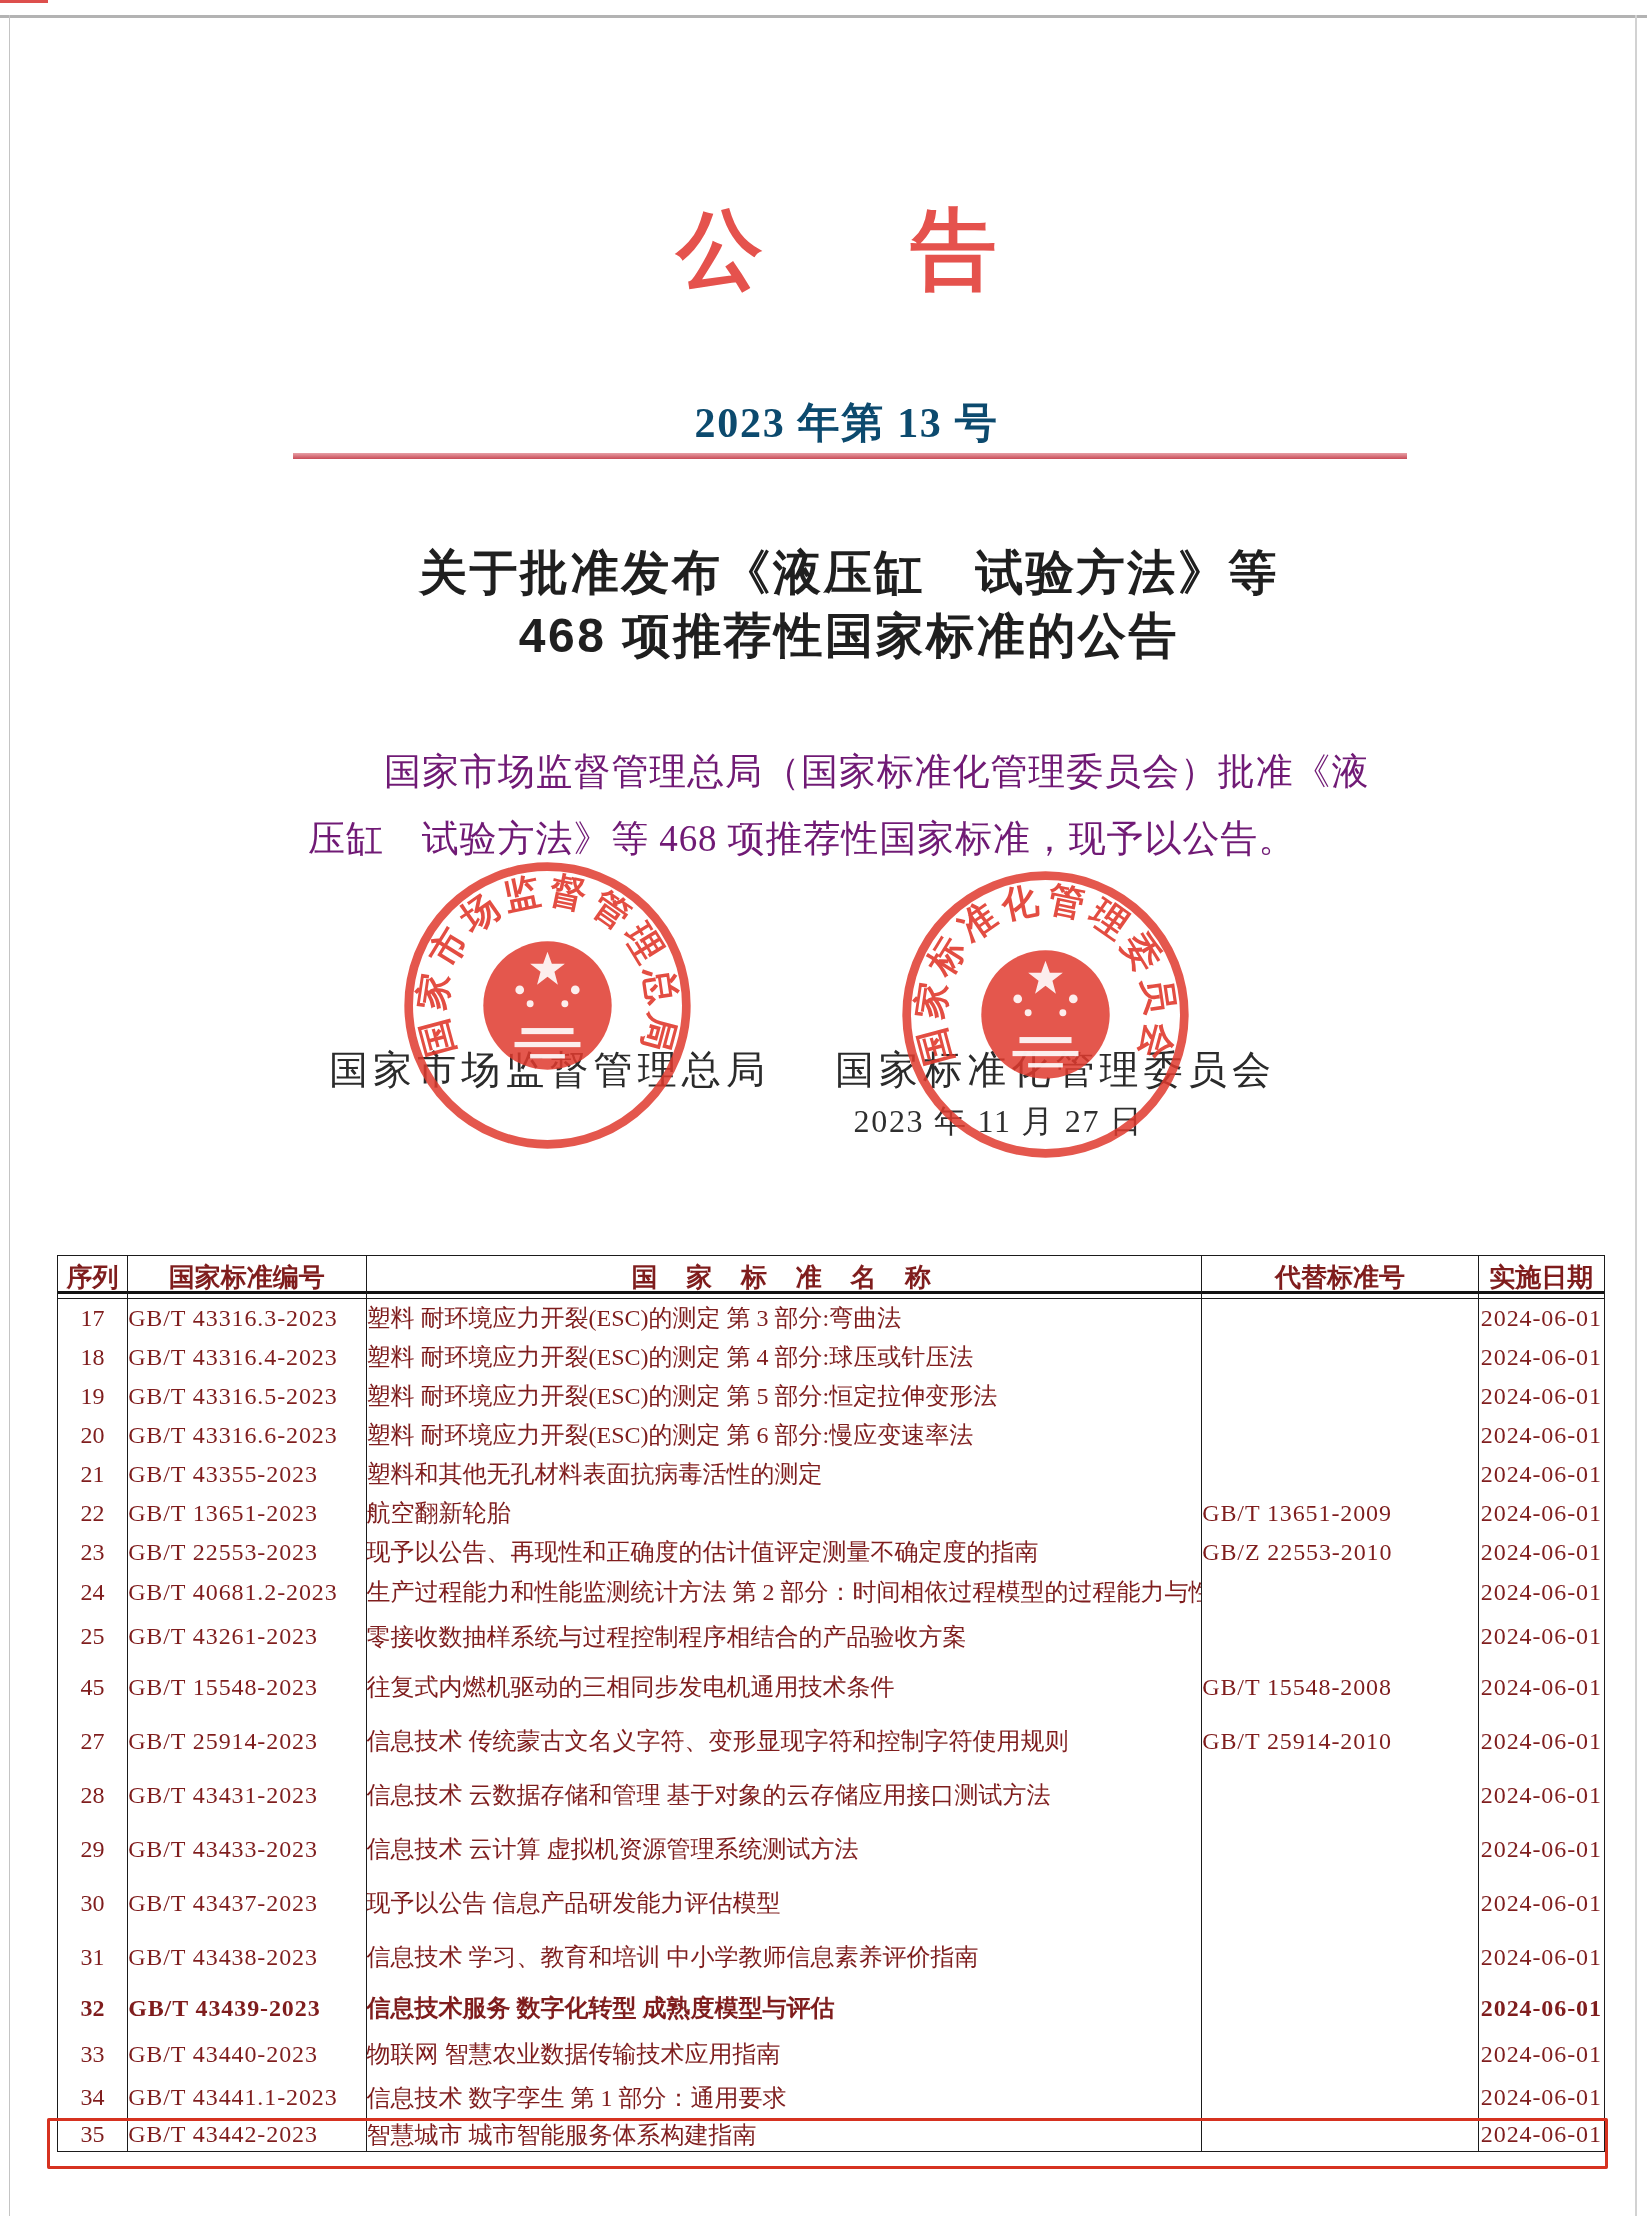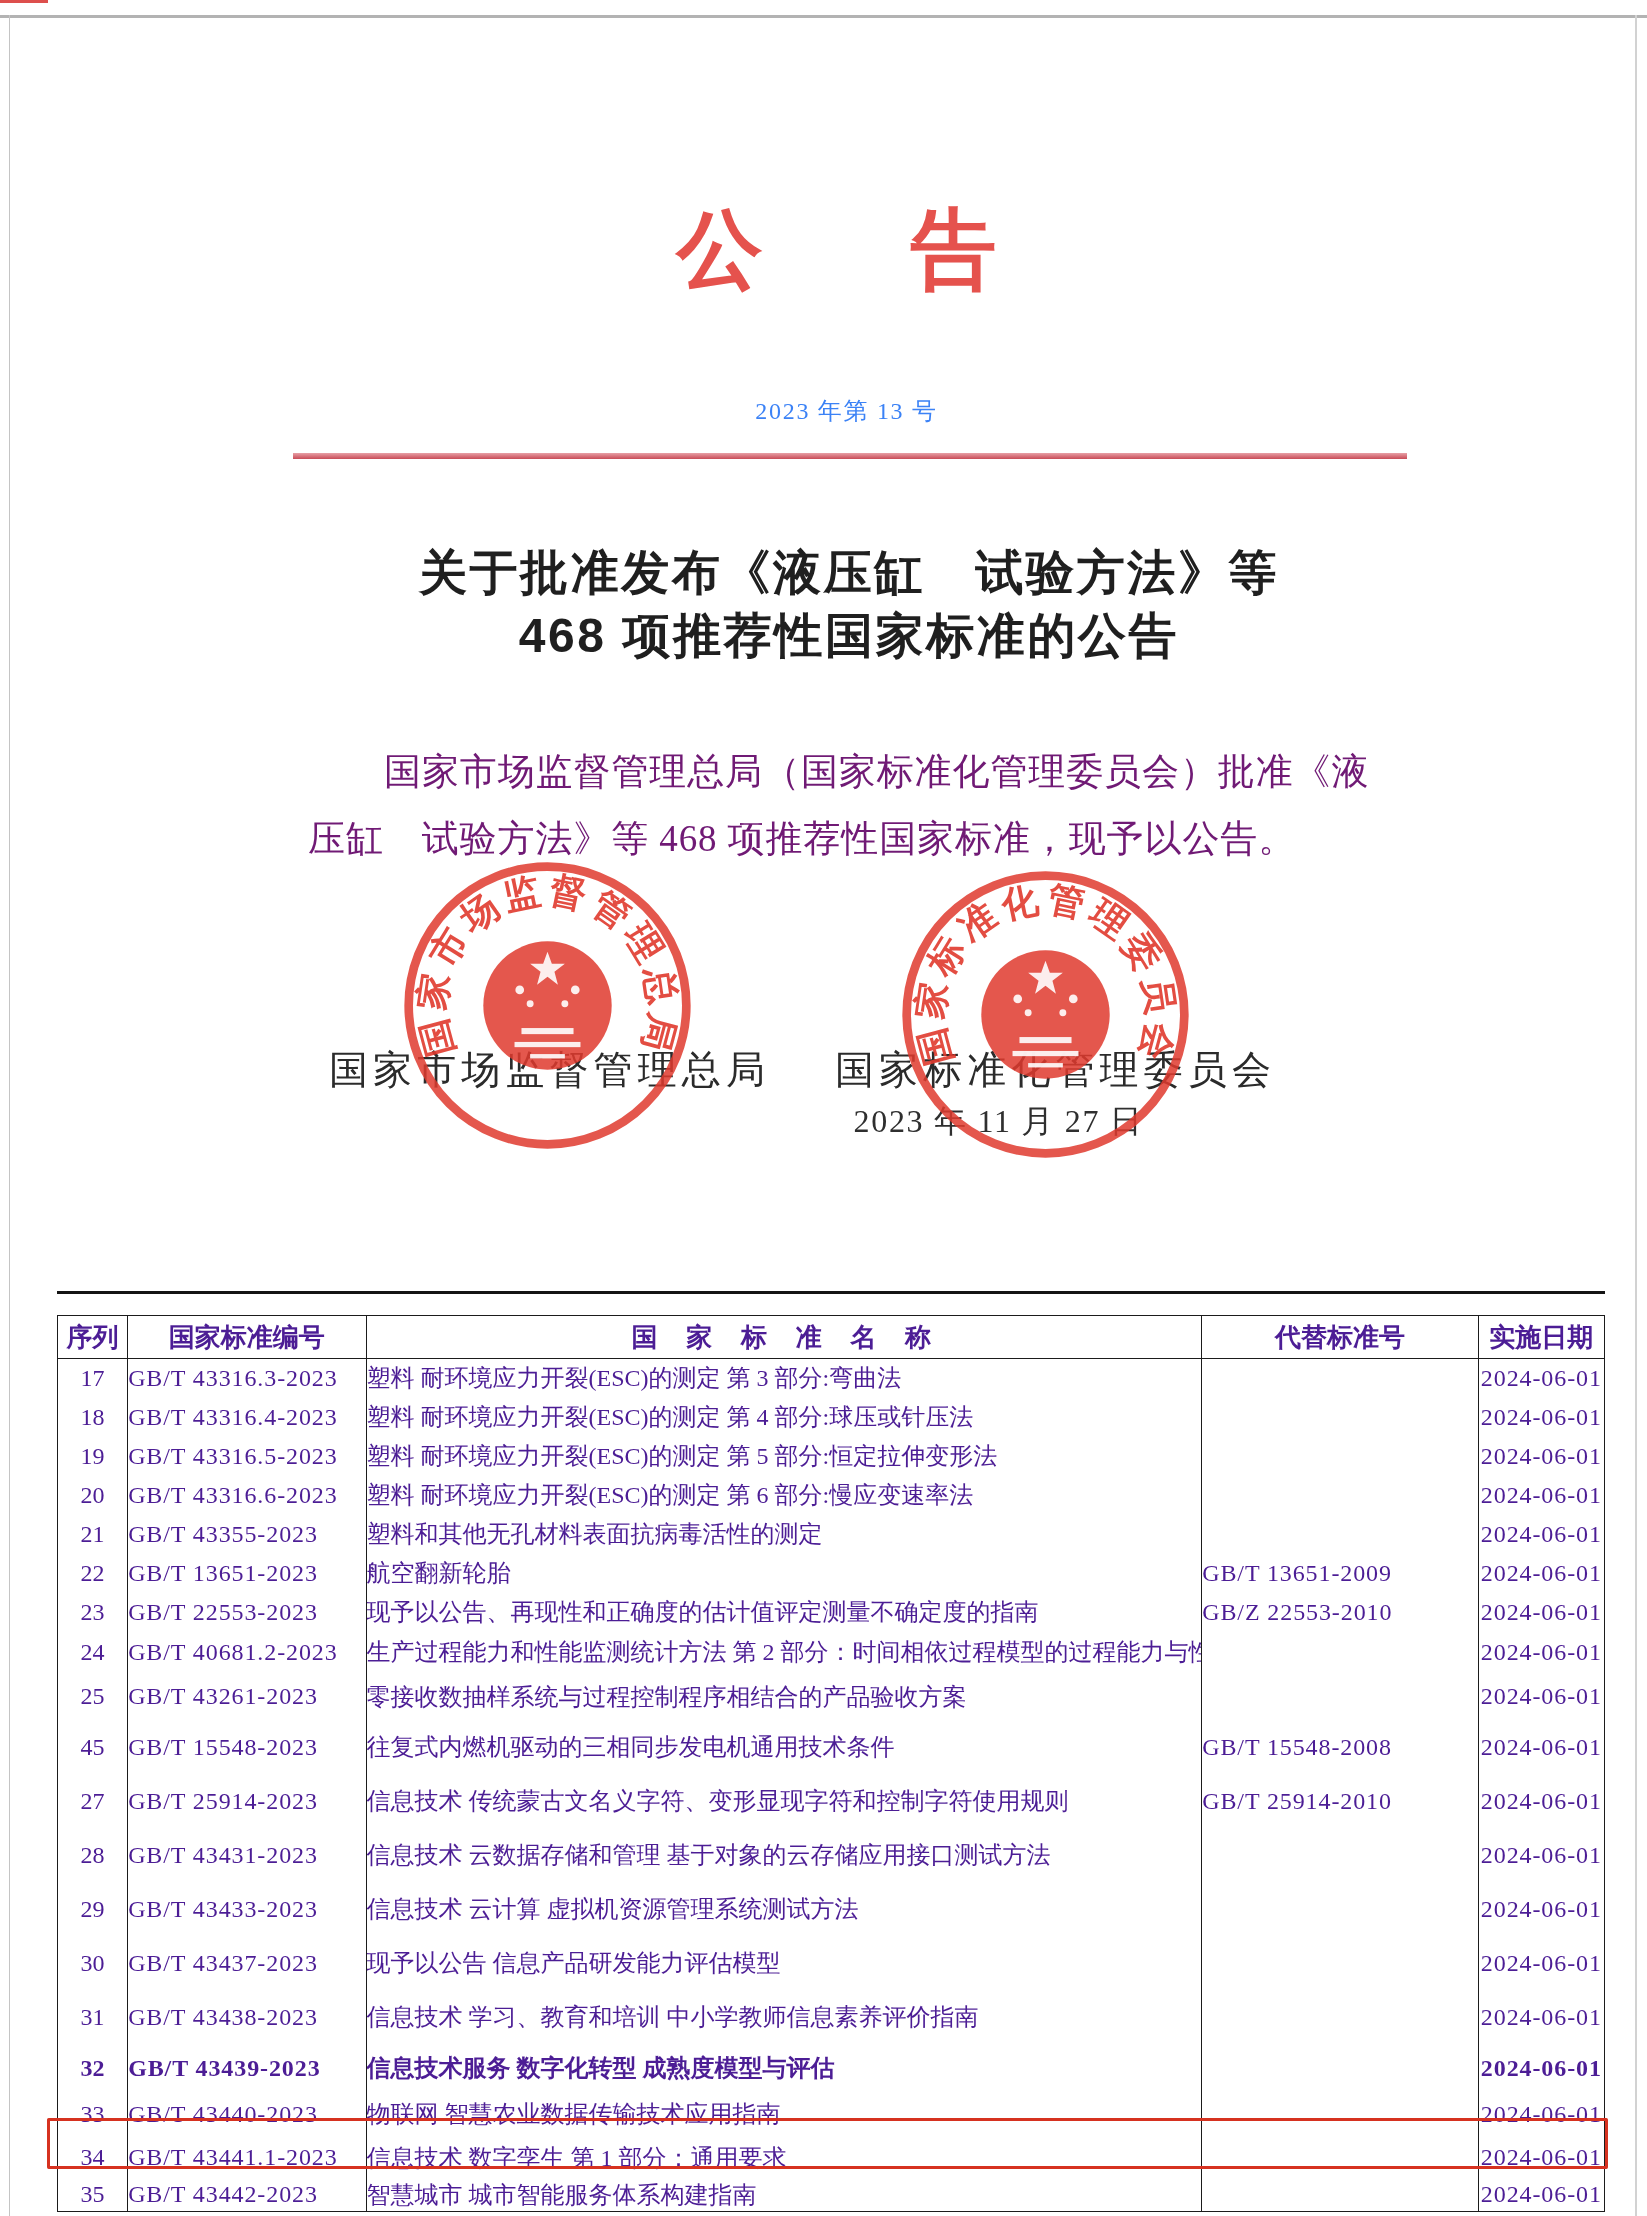"2023 年第 13 号" .issue-no { color: #3b82f6 -> #0c4a6e; font-size: 24px -> 42px; font-weight: none -> bold }
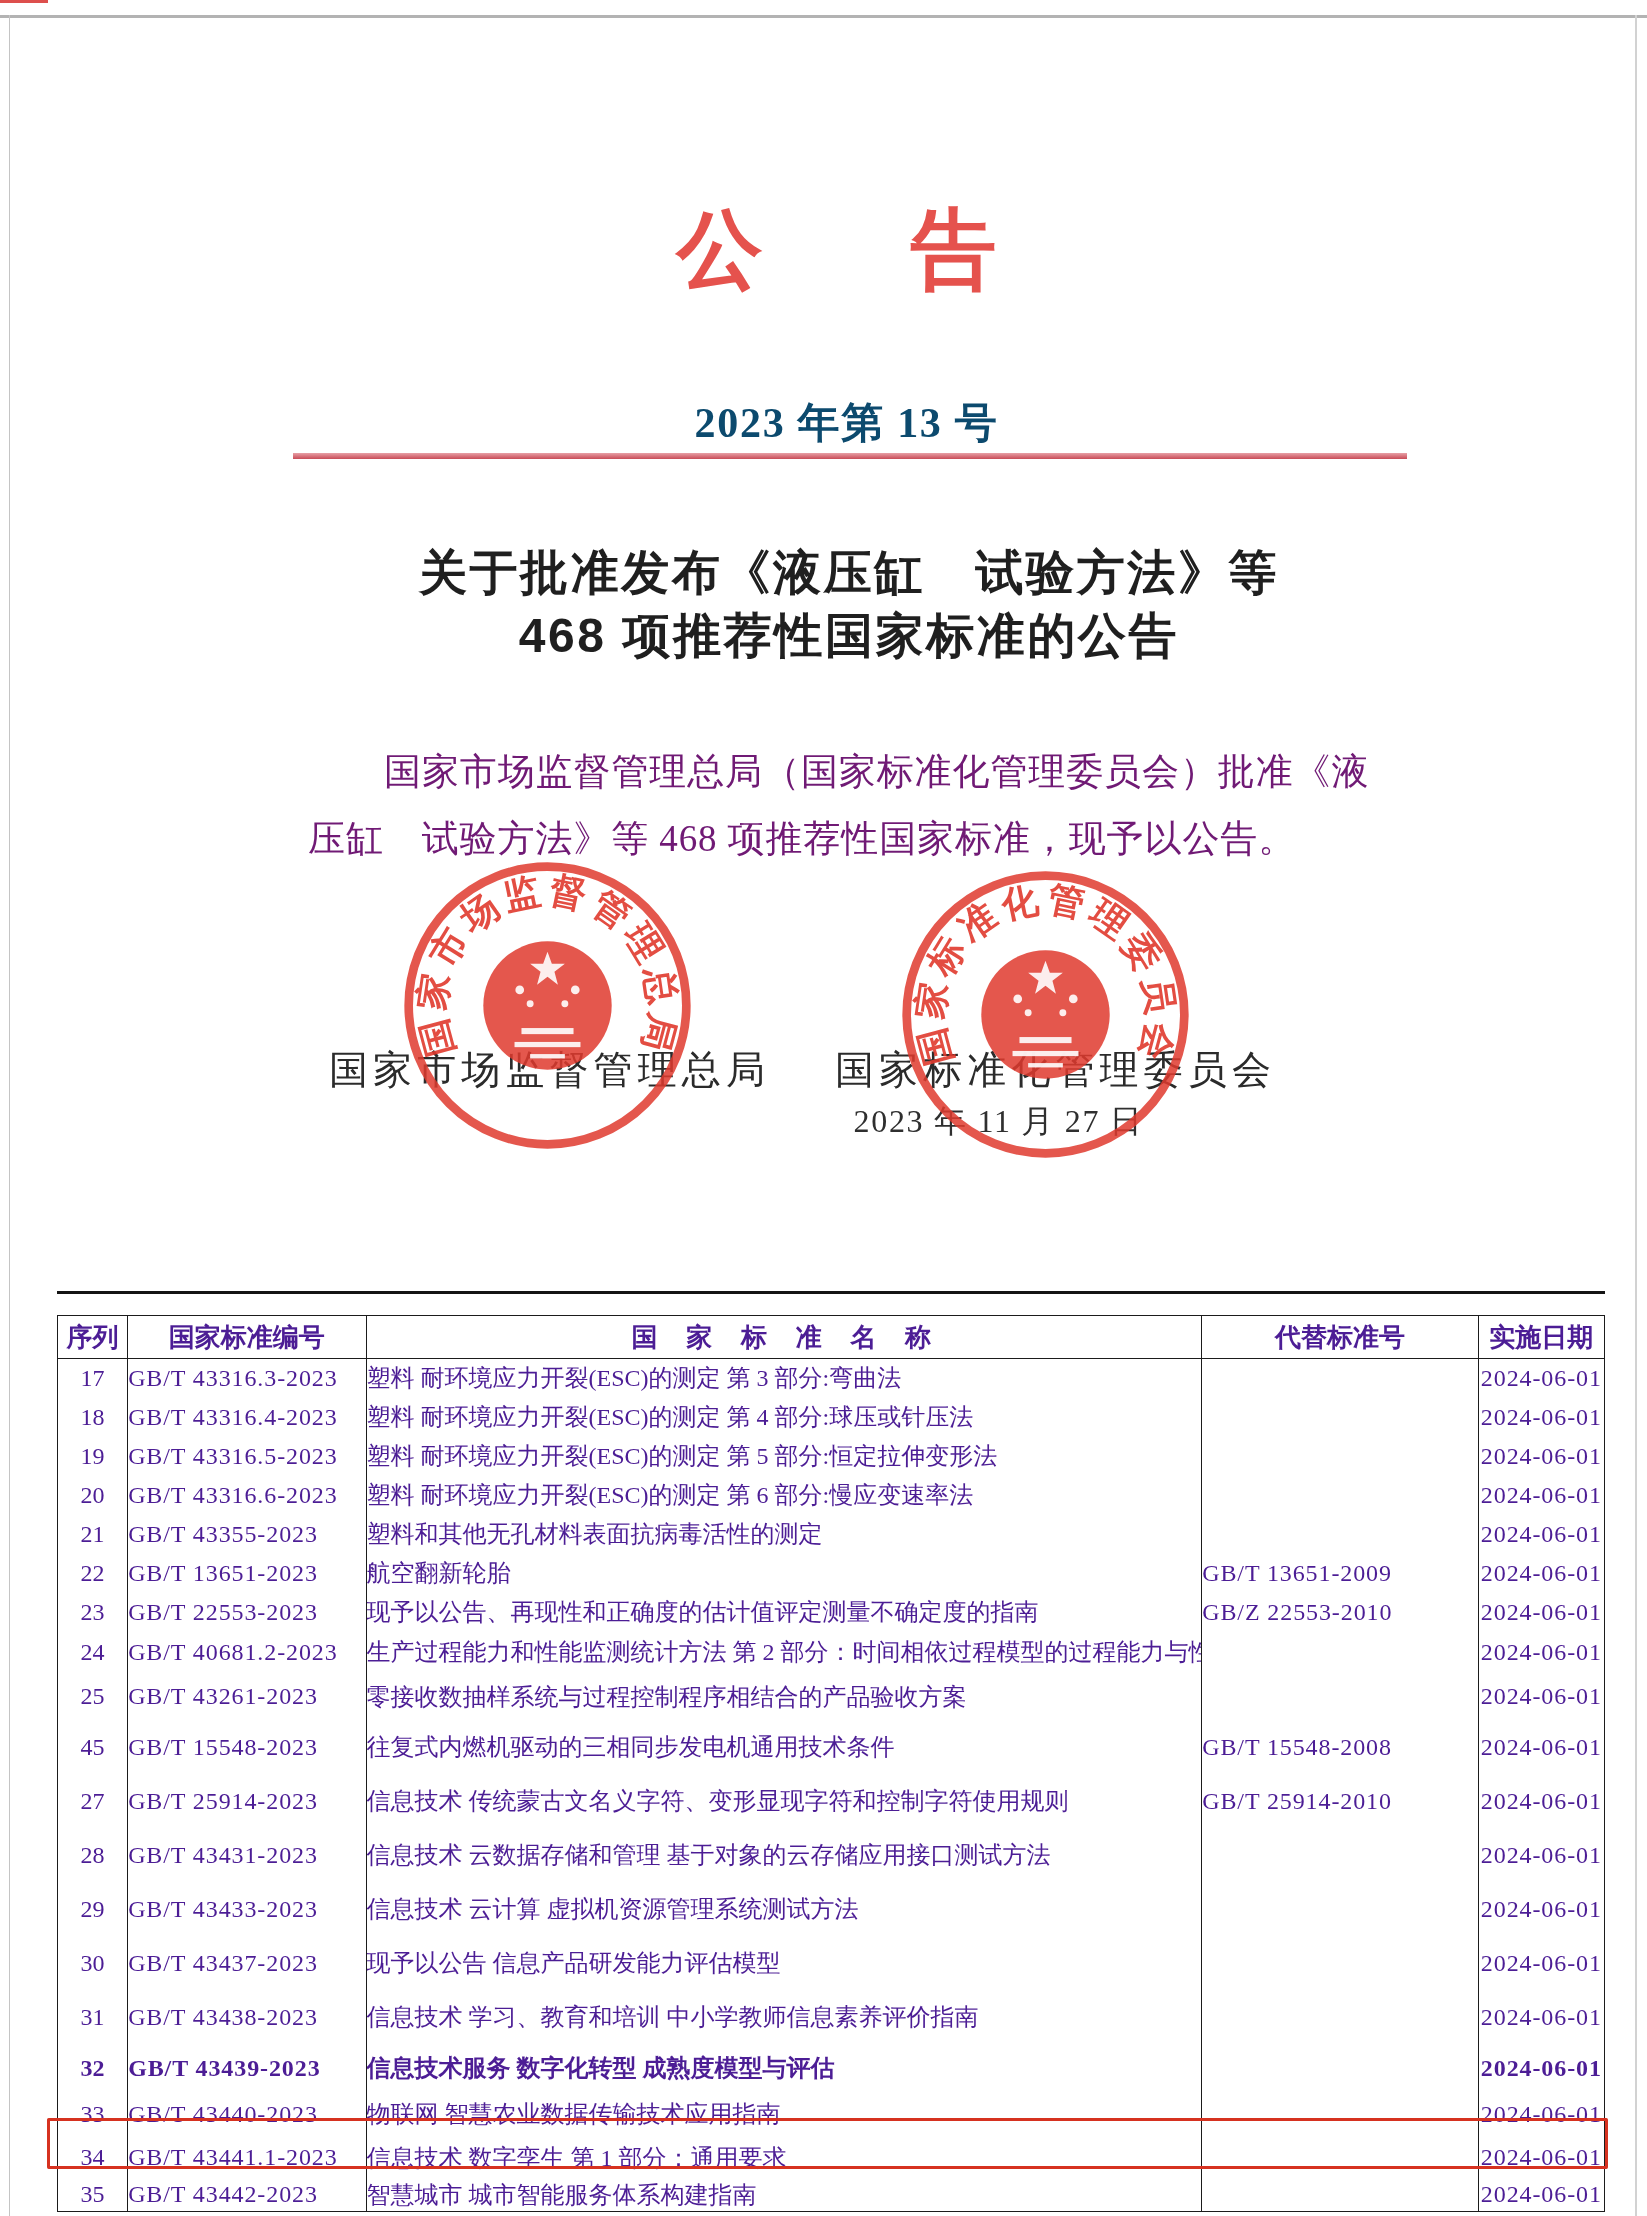"序列" table.standards { color: #4c1d95 -> #7f1d1d; top: 1315px -> 1255px }
